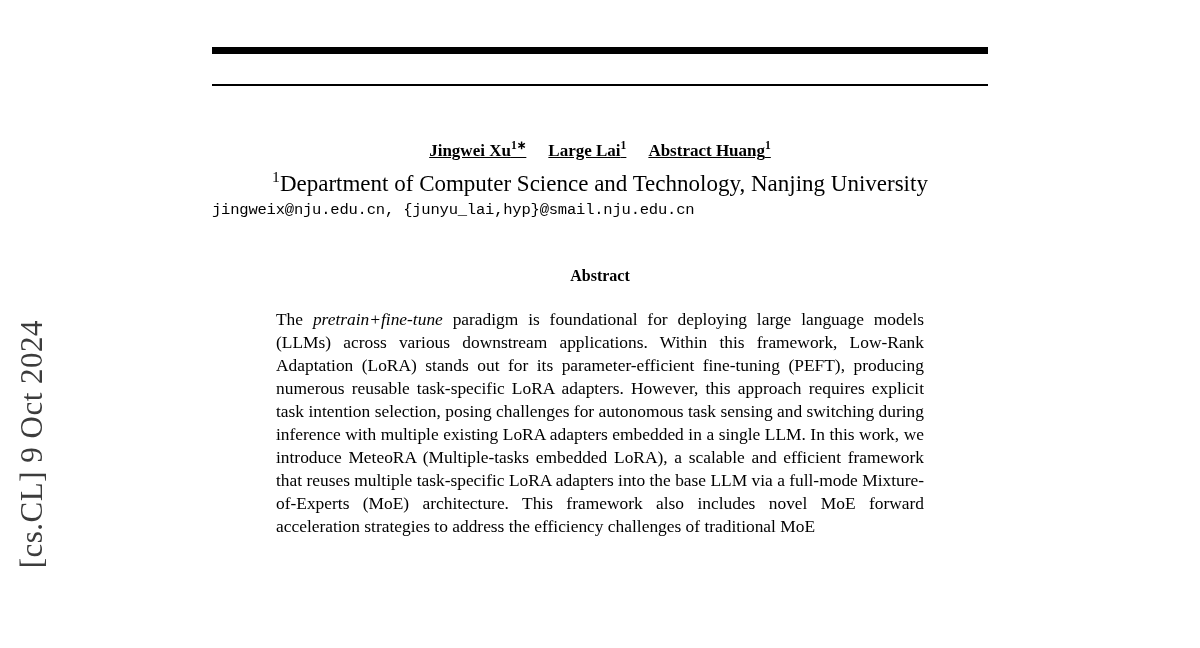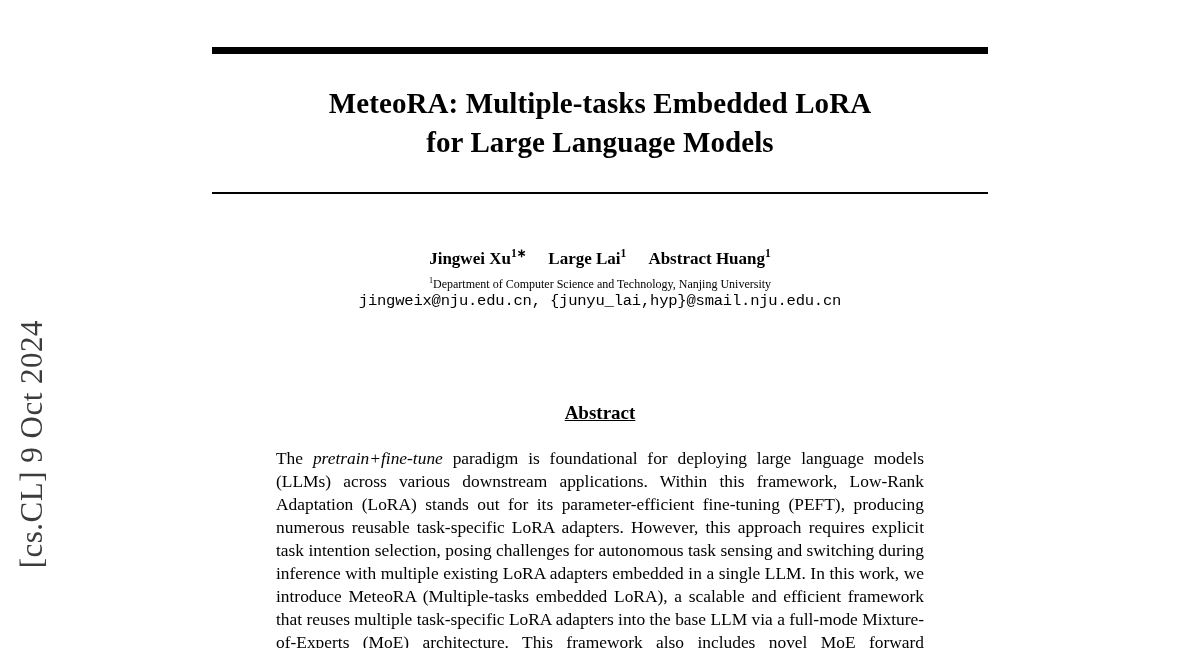"MeteoRA: Multiple-tasks Embedded LoRA" div.title { html: <div> <span>MeteoRA: Multiple-tasks Embedded LoRA</span> <span>for Large Language Models</span> </div> -> none }
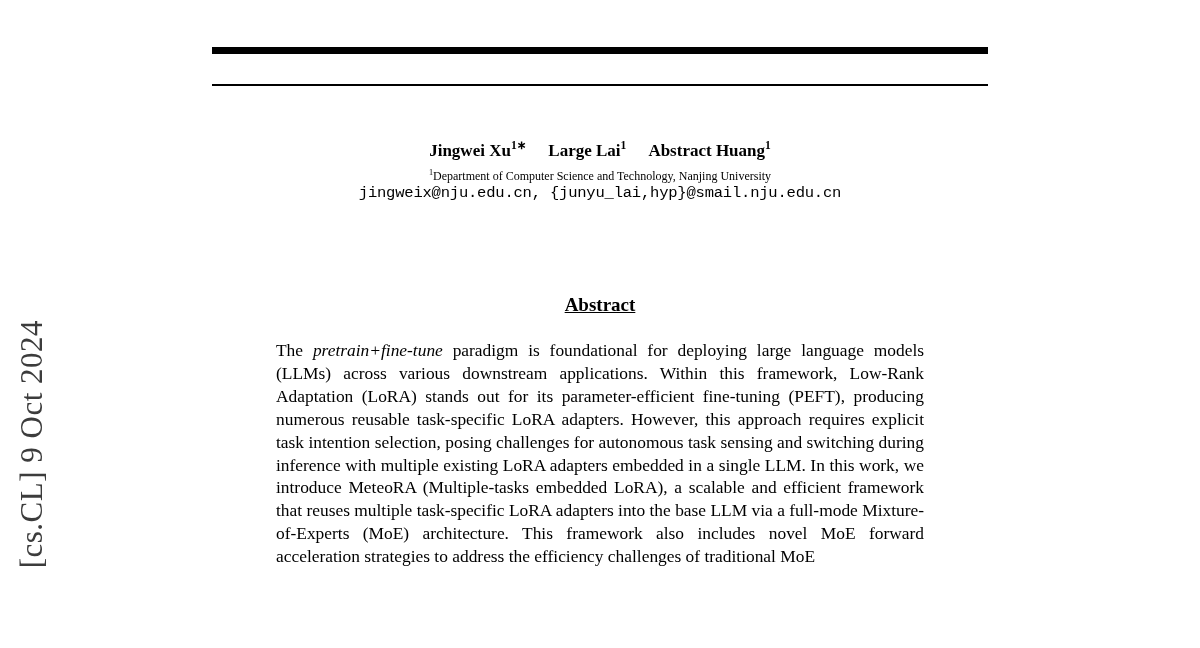"Jingwei Xu1∗" .authors .author { text-decoration: none -> underline }
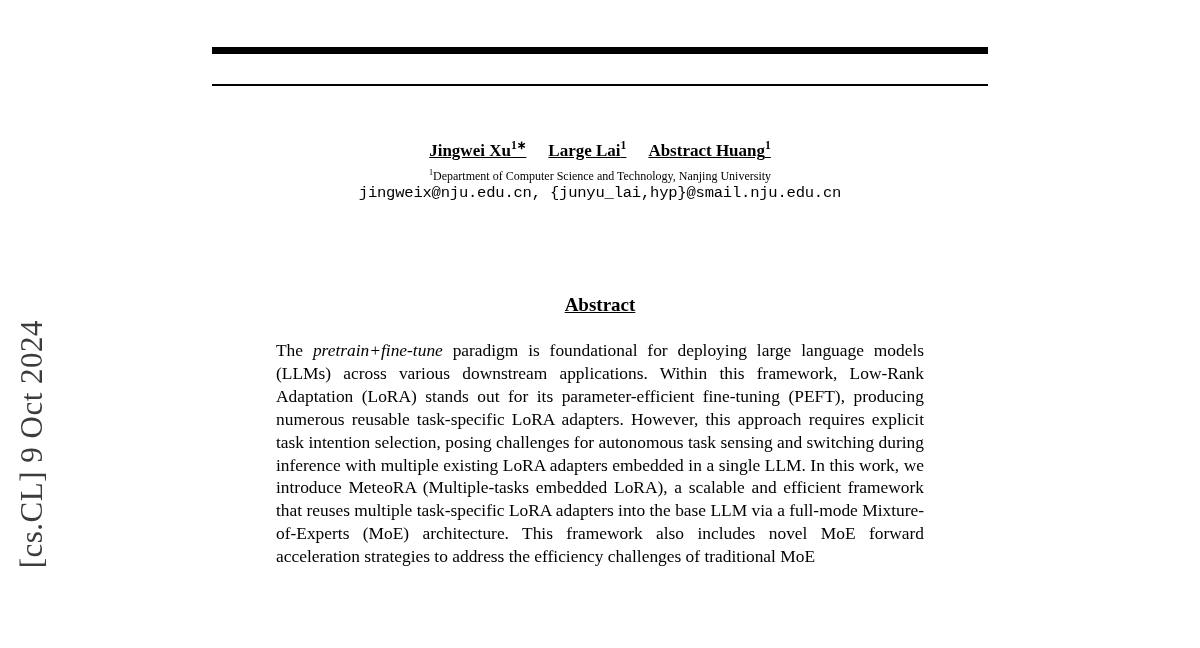"1Department of Computer Science and" .affiliation { font-size: 12px -> 23px }
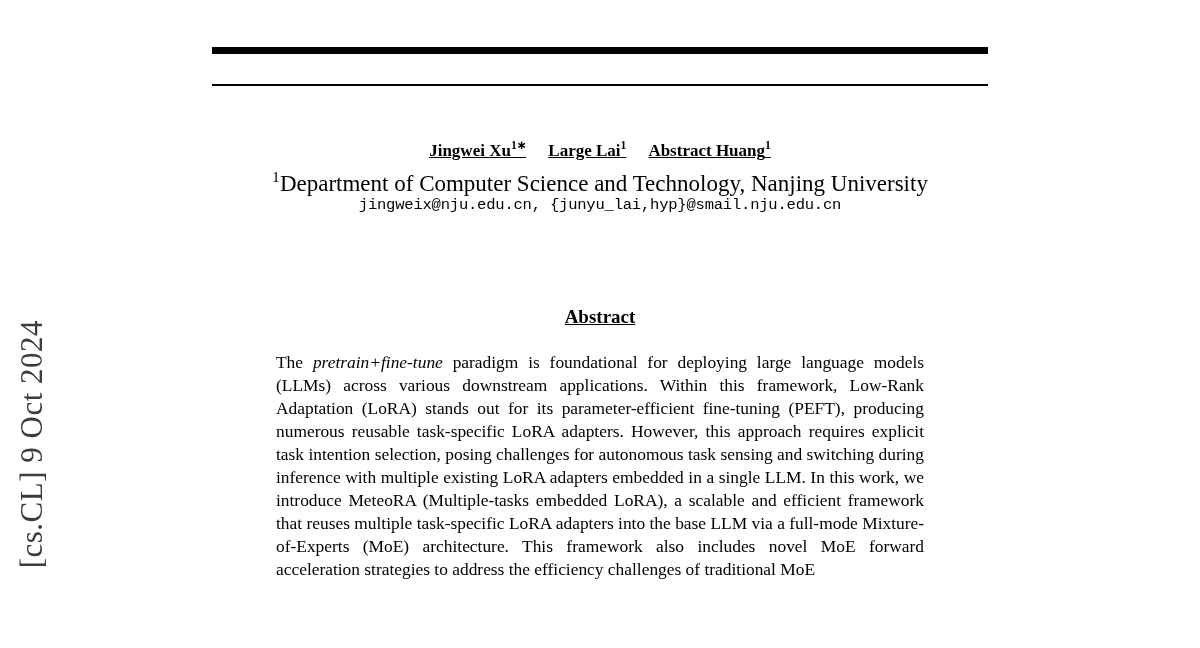"jingweix@nju.edu.cn," .emails { margin-top: none -> 5px; text-align: center -> left }
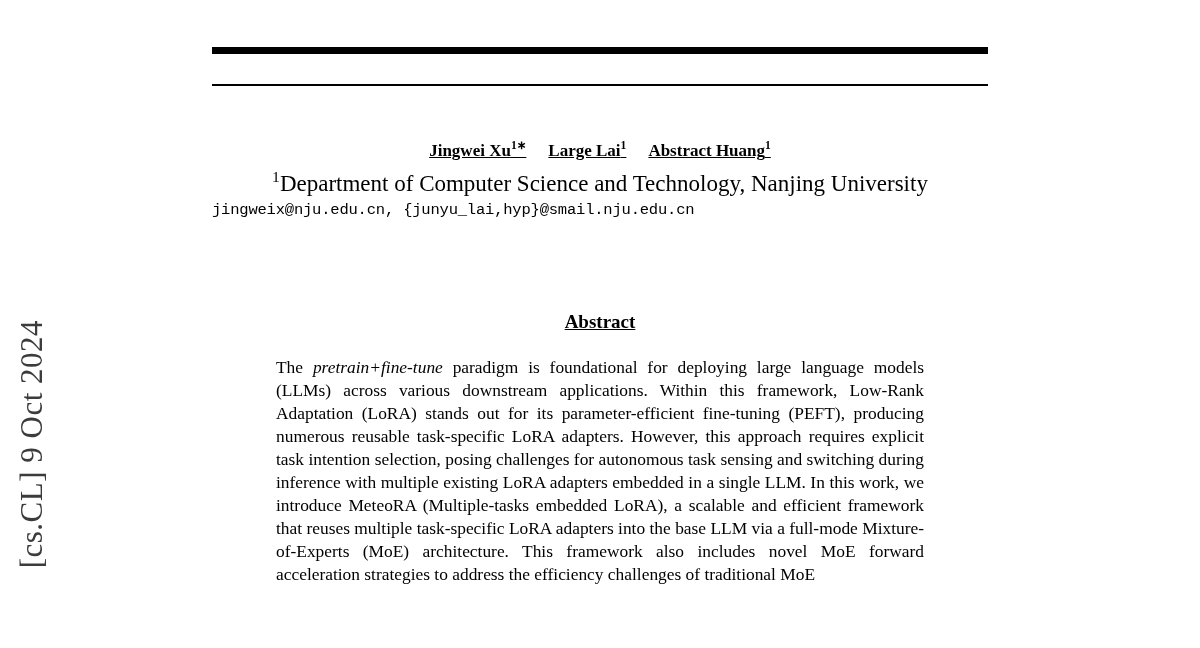"Abstract" .abstract-heading { font-size: 19px -> 16px; margin-top: 92px -> 48px; text-decoration: underline -> none }
